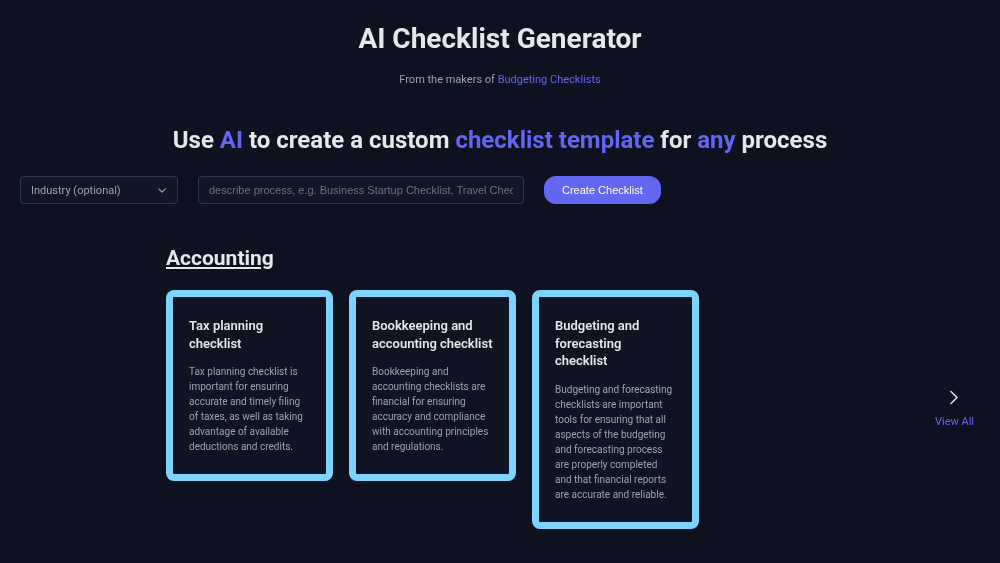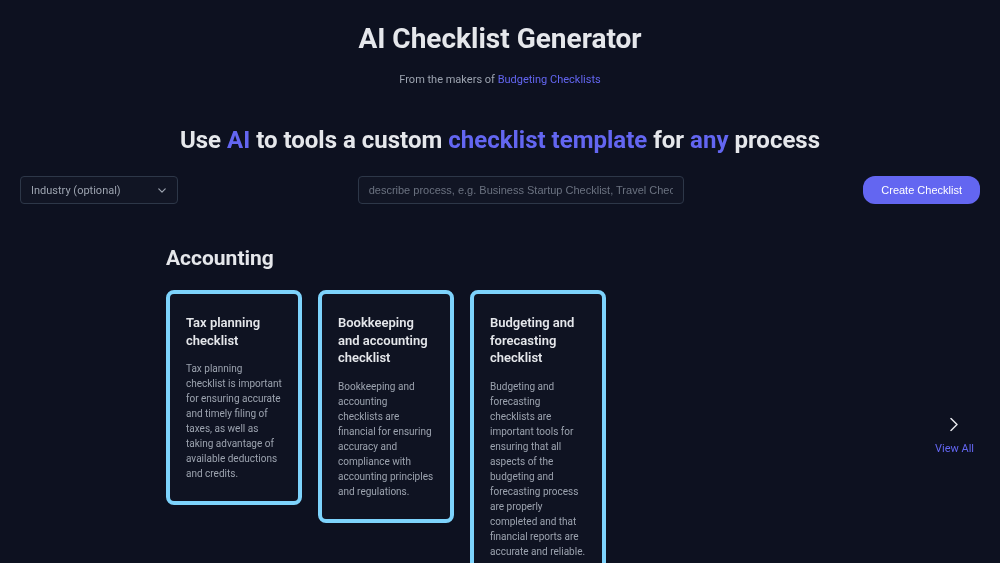"to tools a custom" span { text: tools -> create }
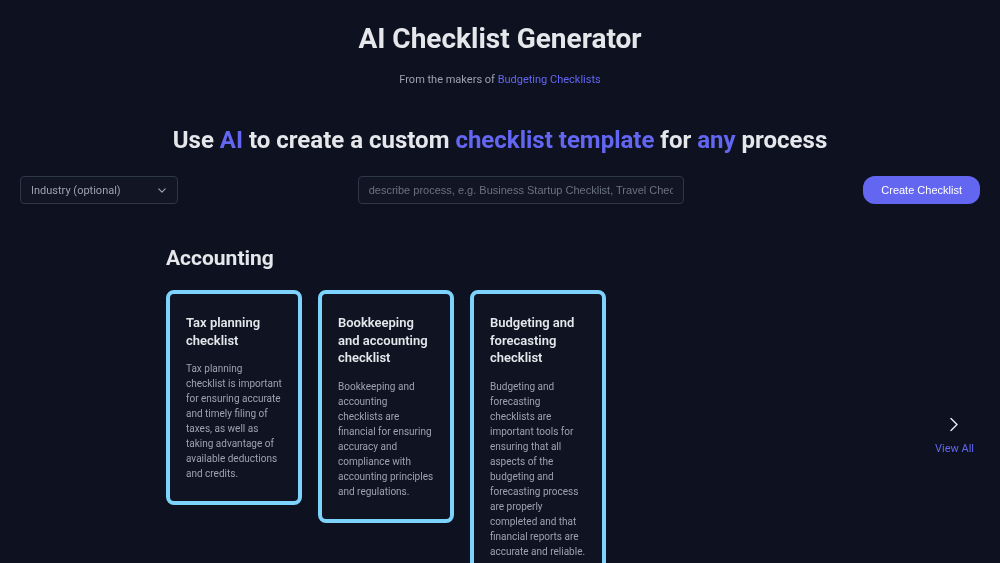"Industry (optional)" .form-row { justify-content: space-between -> flex-start }
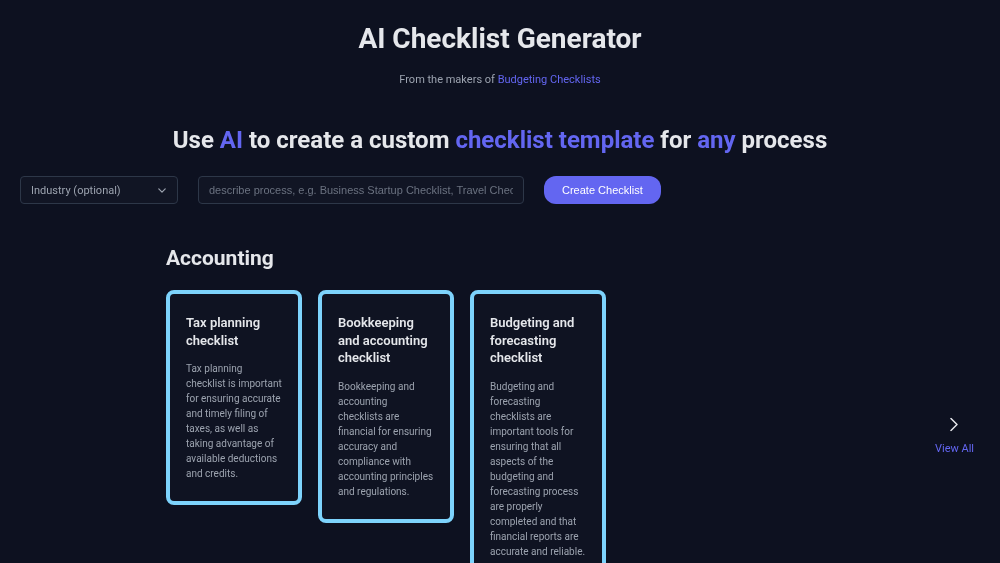"Accounting" .category-title { text-decoration: none -> underline }
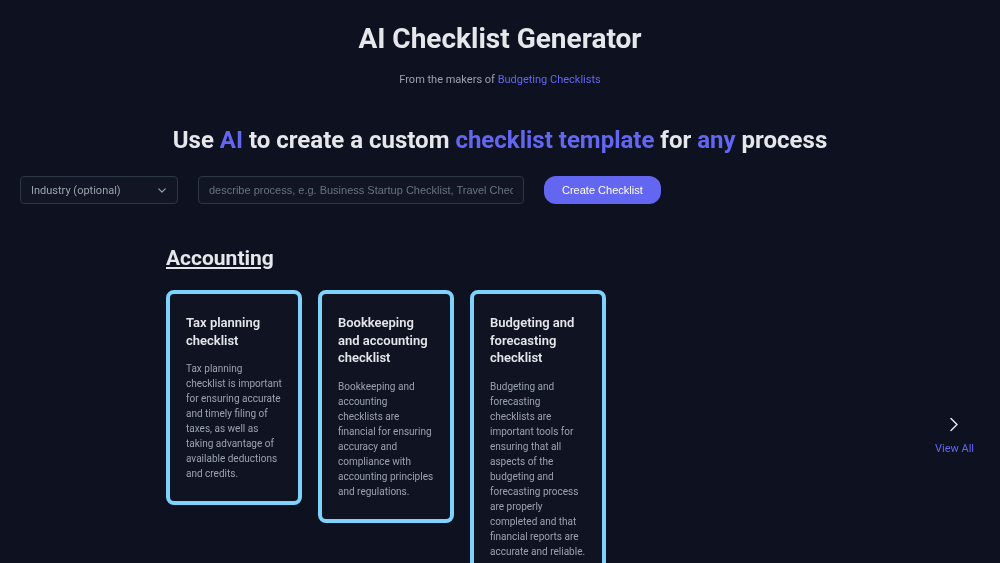"Tax planning checklist" .card { border: 4px solid #7dd3fc -> 7px solid #7dd3fc; width: 136px -> 167px }
